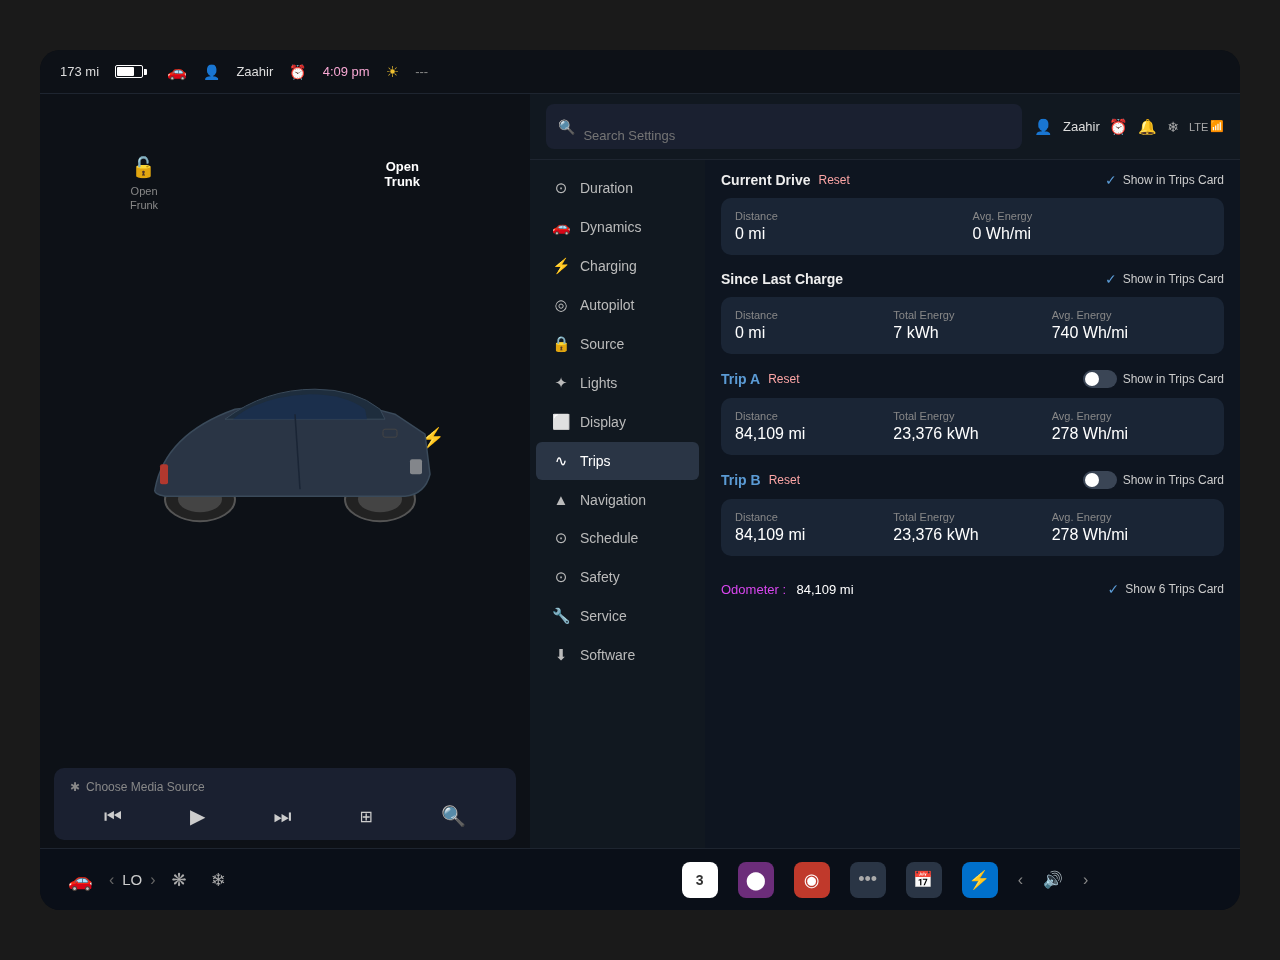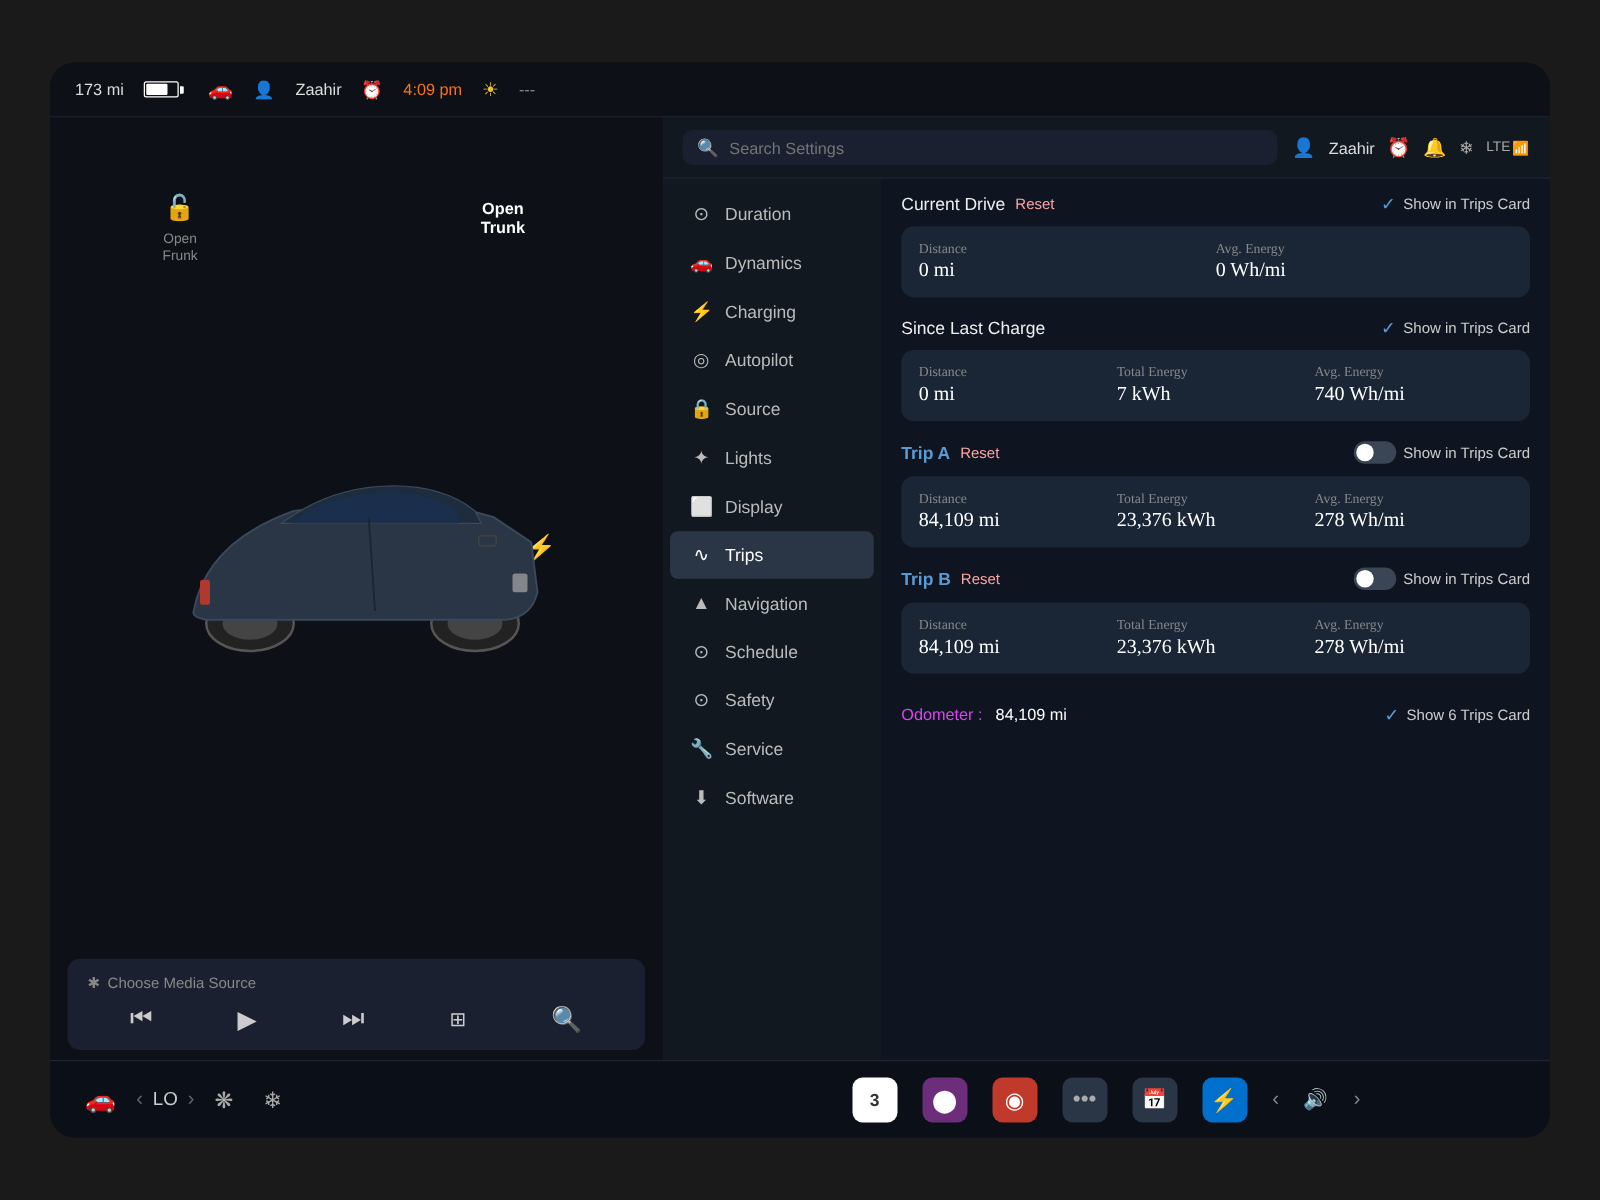"4:09 pm" span { color: #f97316 -> #f9a8d4 }
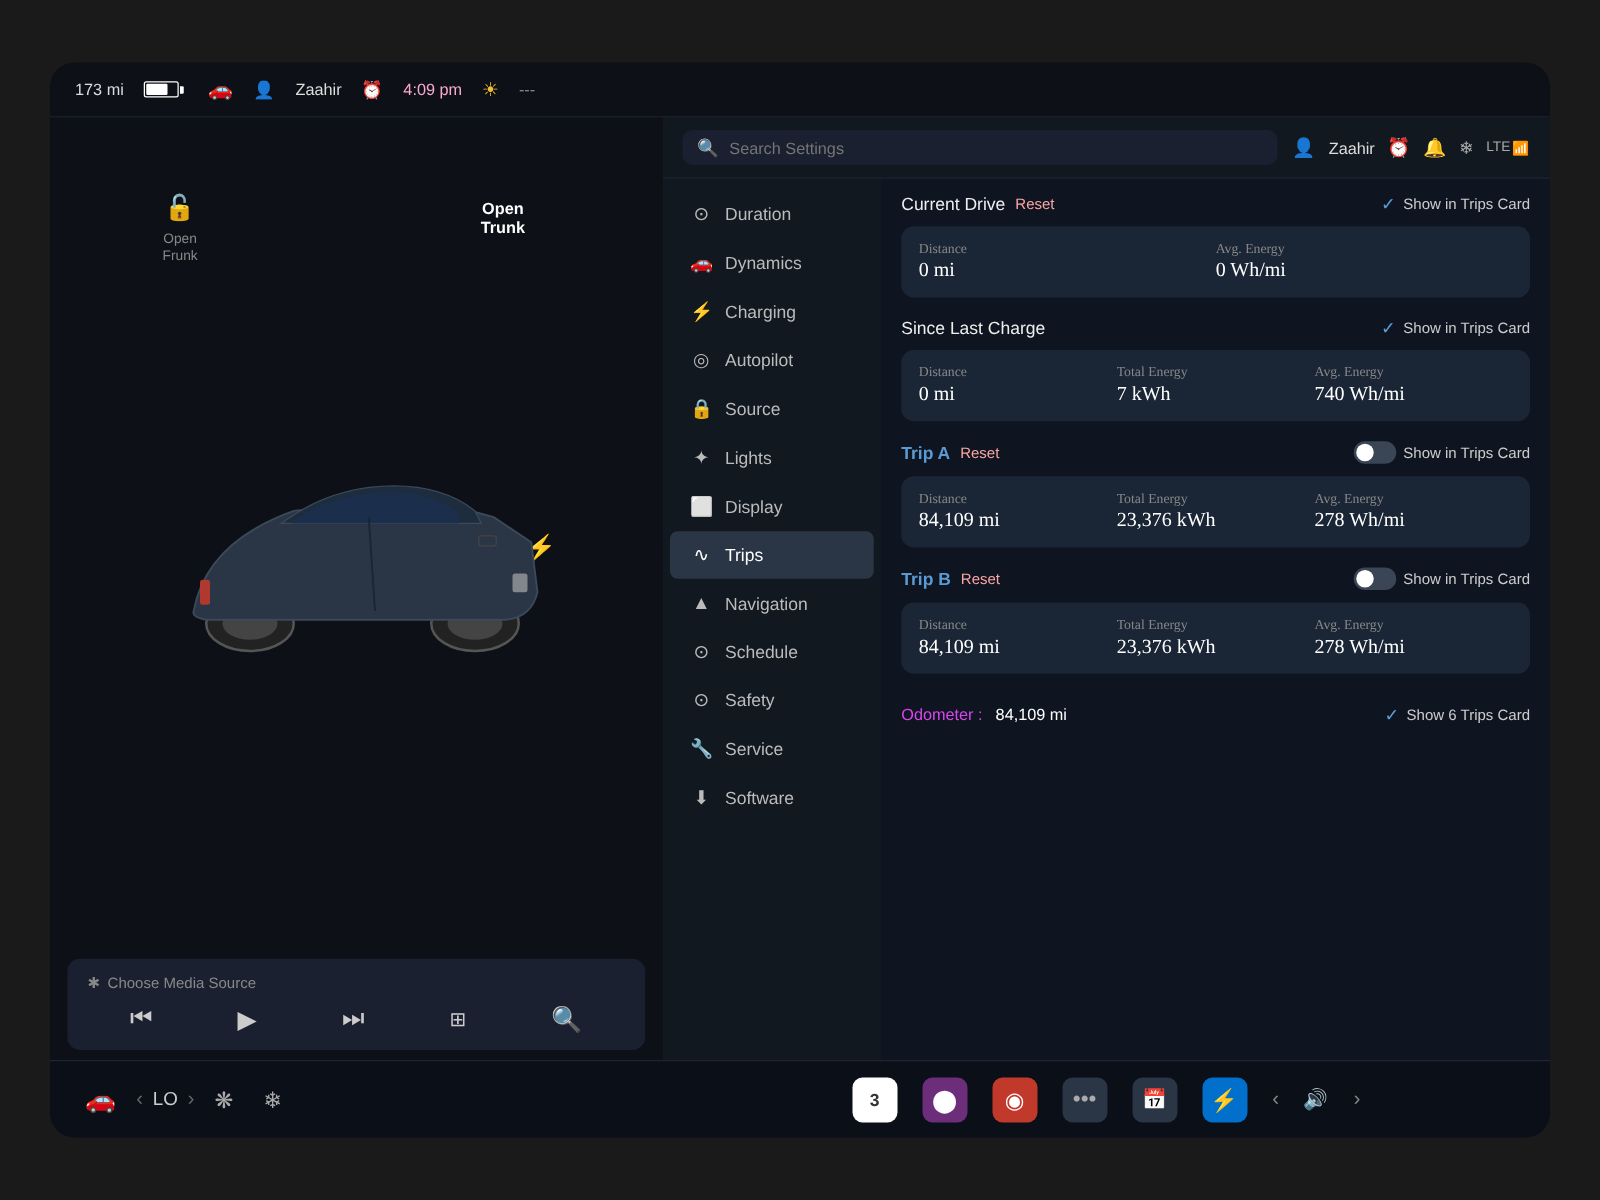"Search Settings" .search-input { margin-top: none -> 18px }
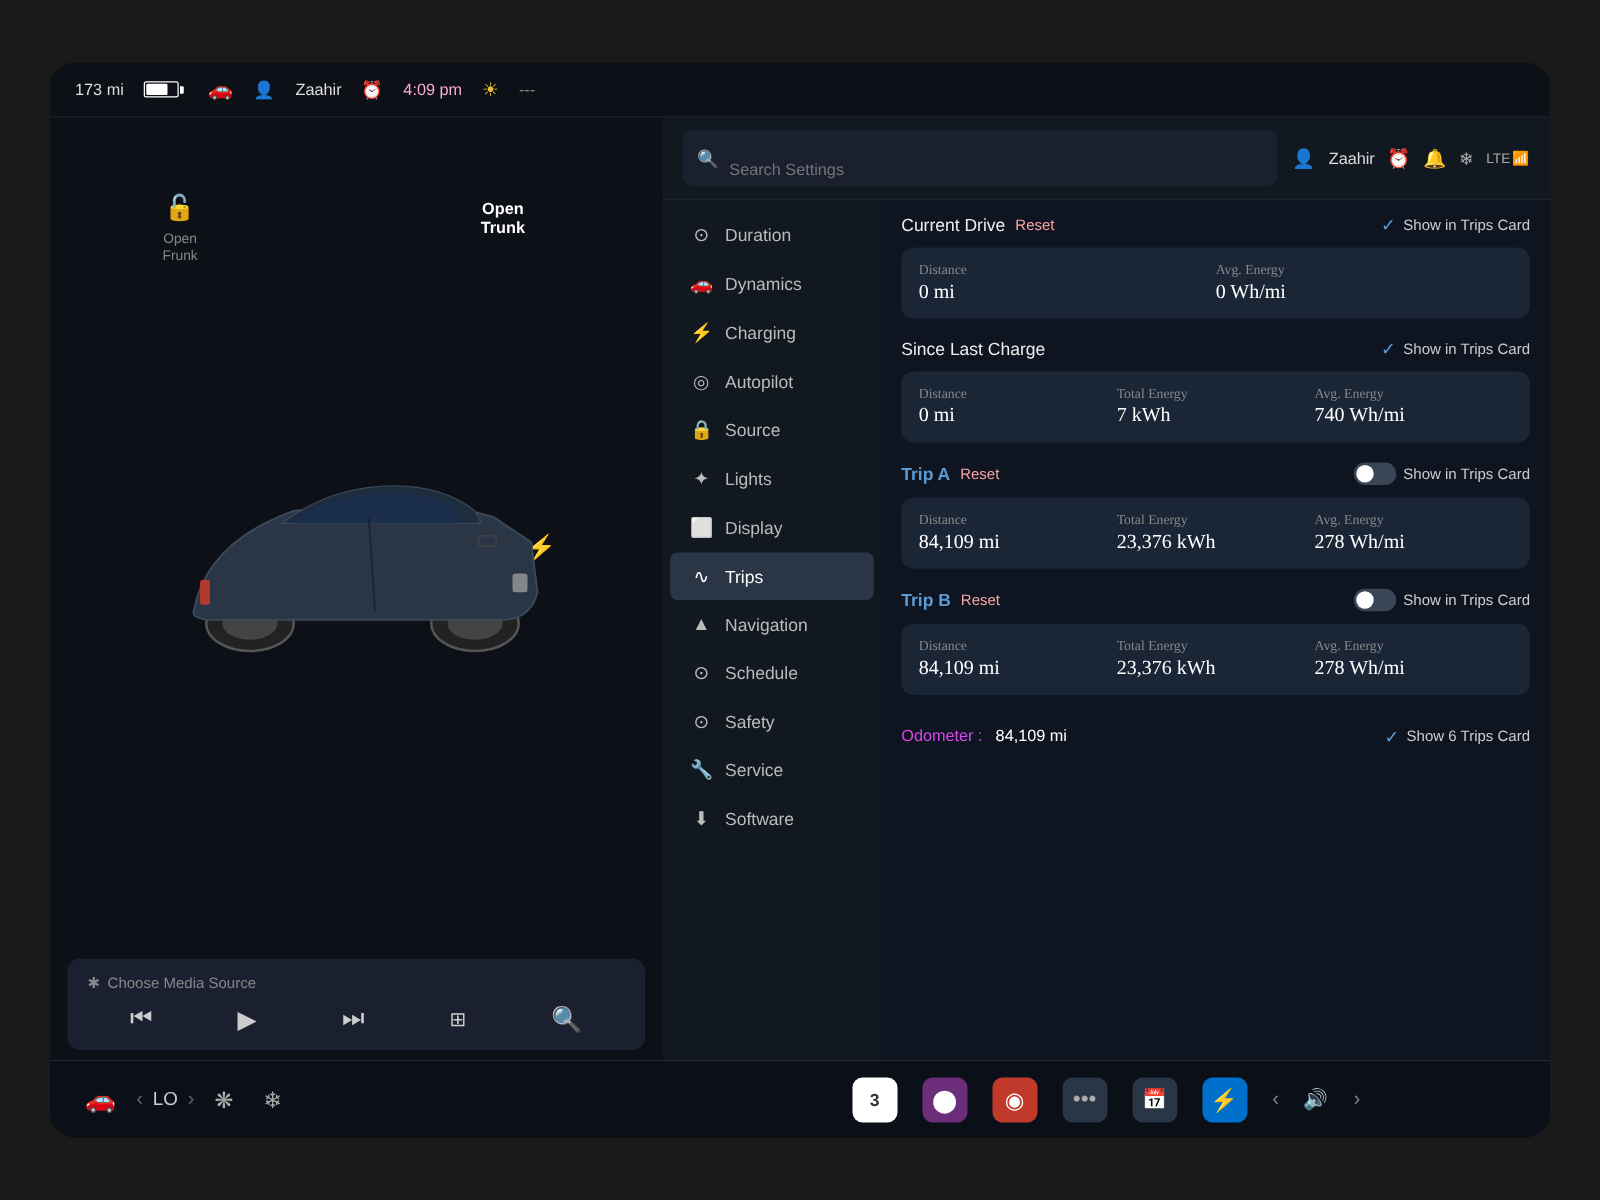"Current Drive" .section-title { font-weight: 400 -> 700 }
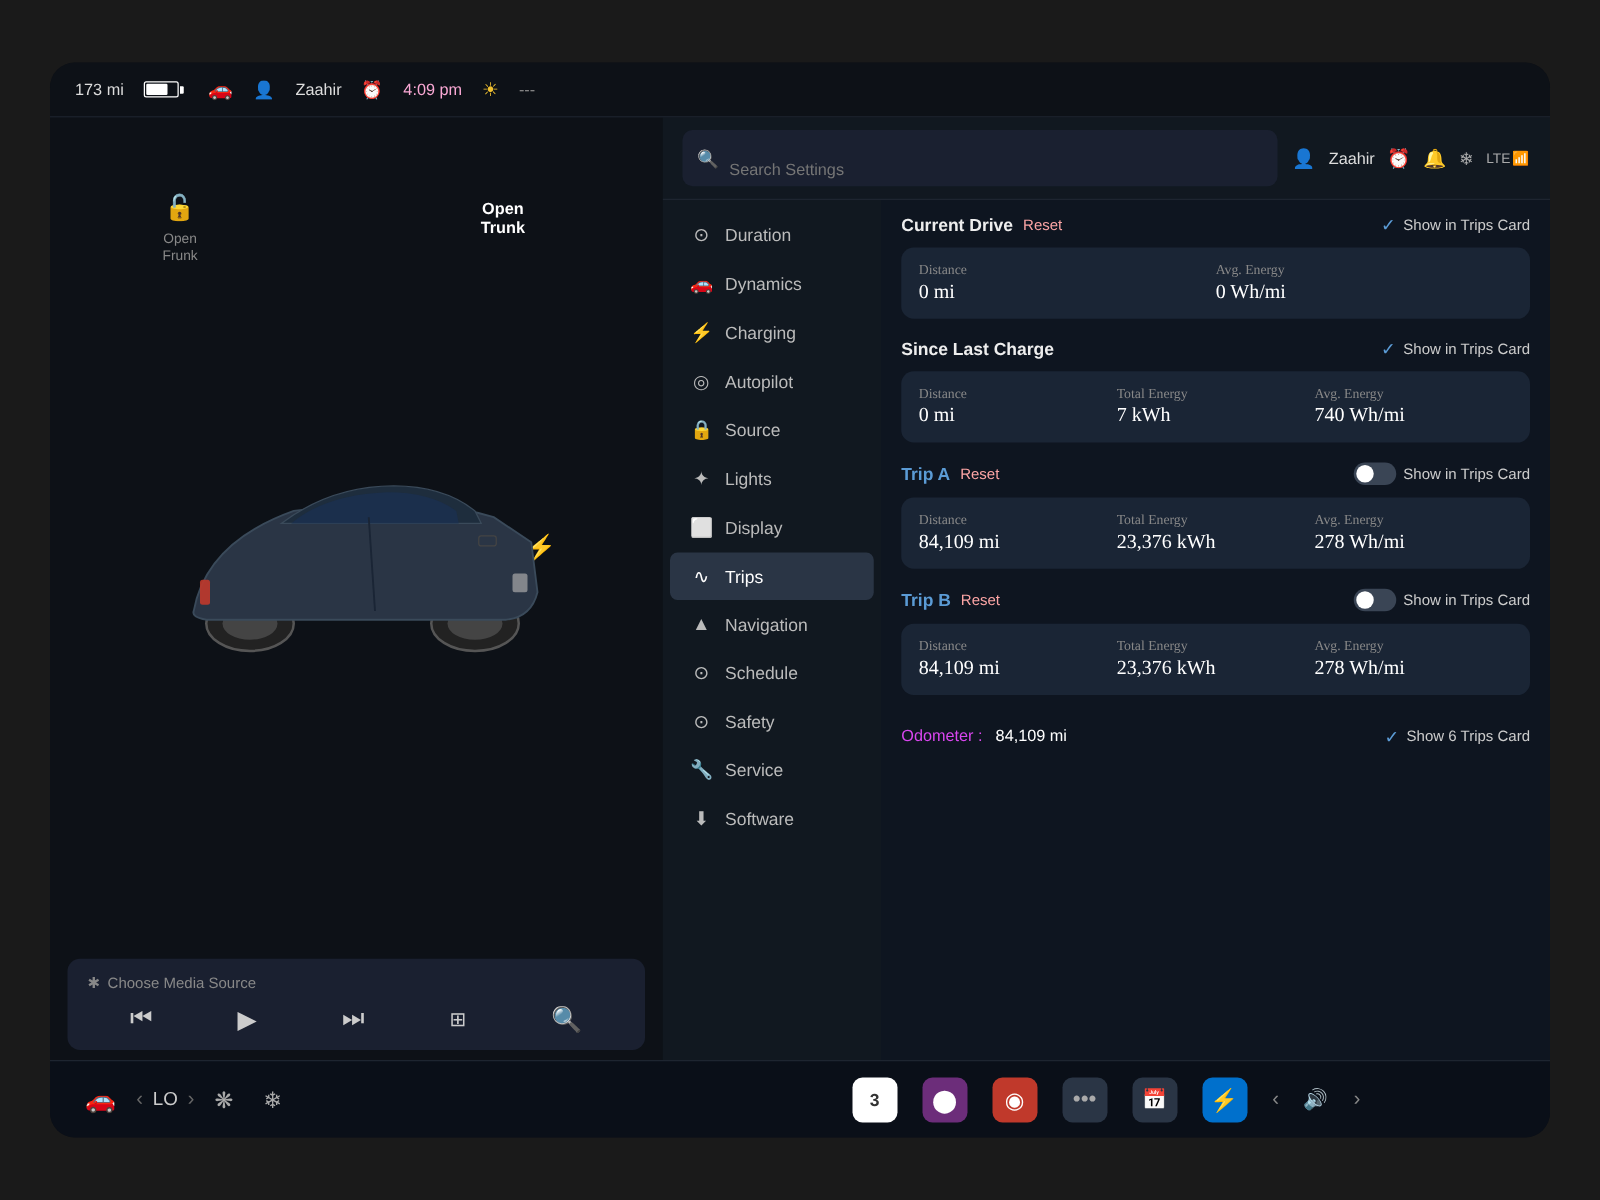"Distance" .stat-item { font-family: Liberation Serif, serif -> none }
